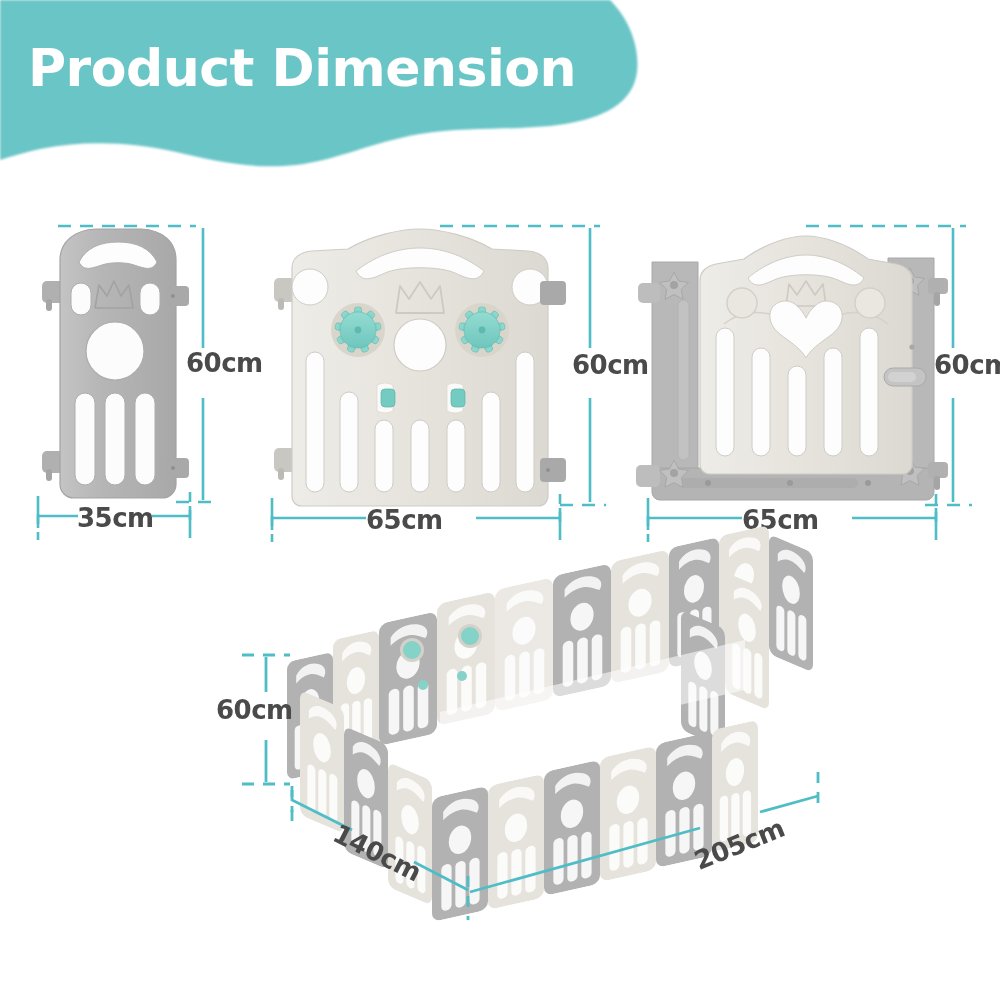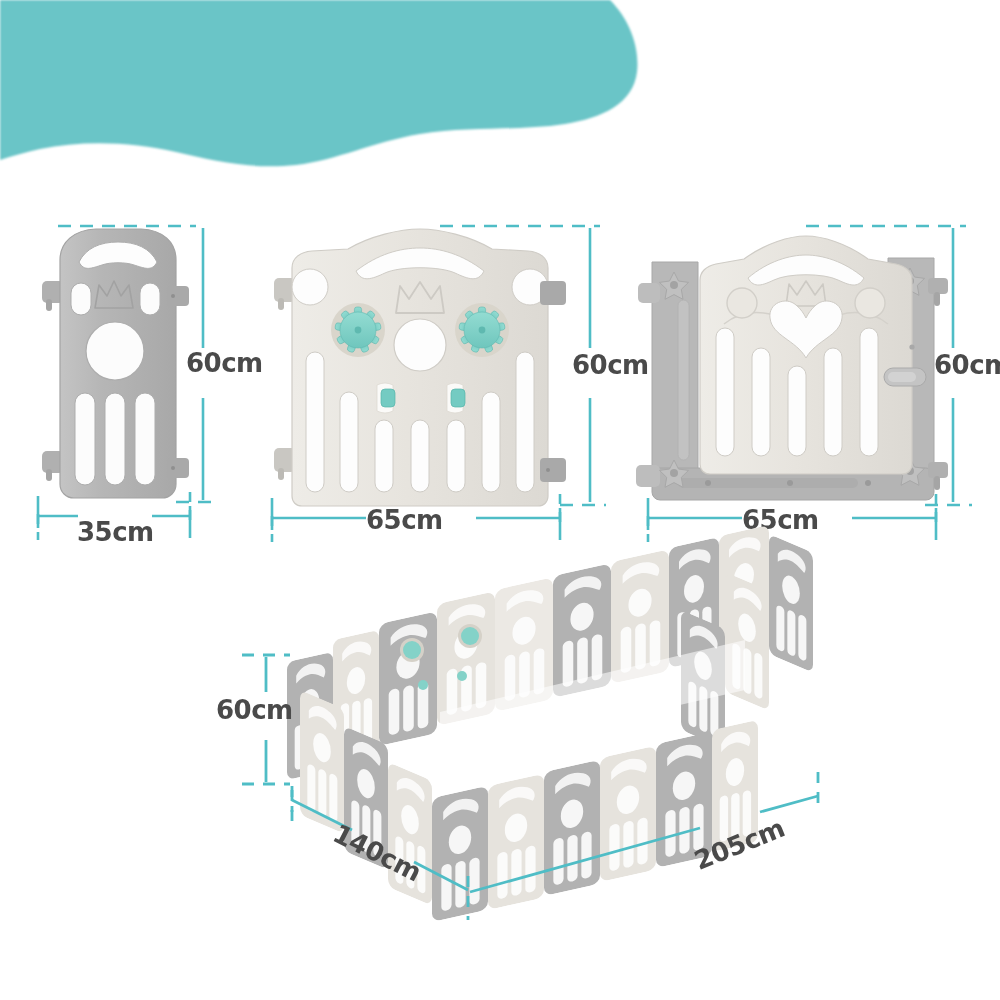"Product Dimension" div.blob-title { html: none -> <div>Product Dimension</div> }
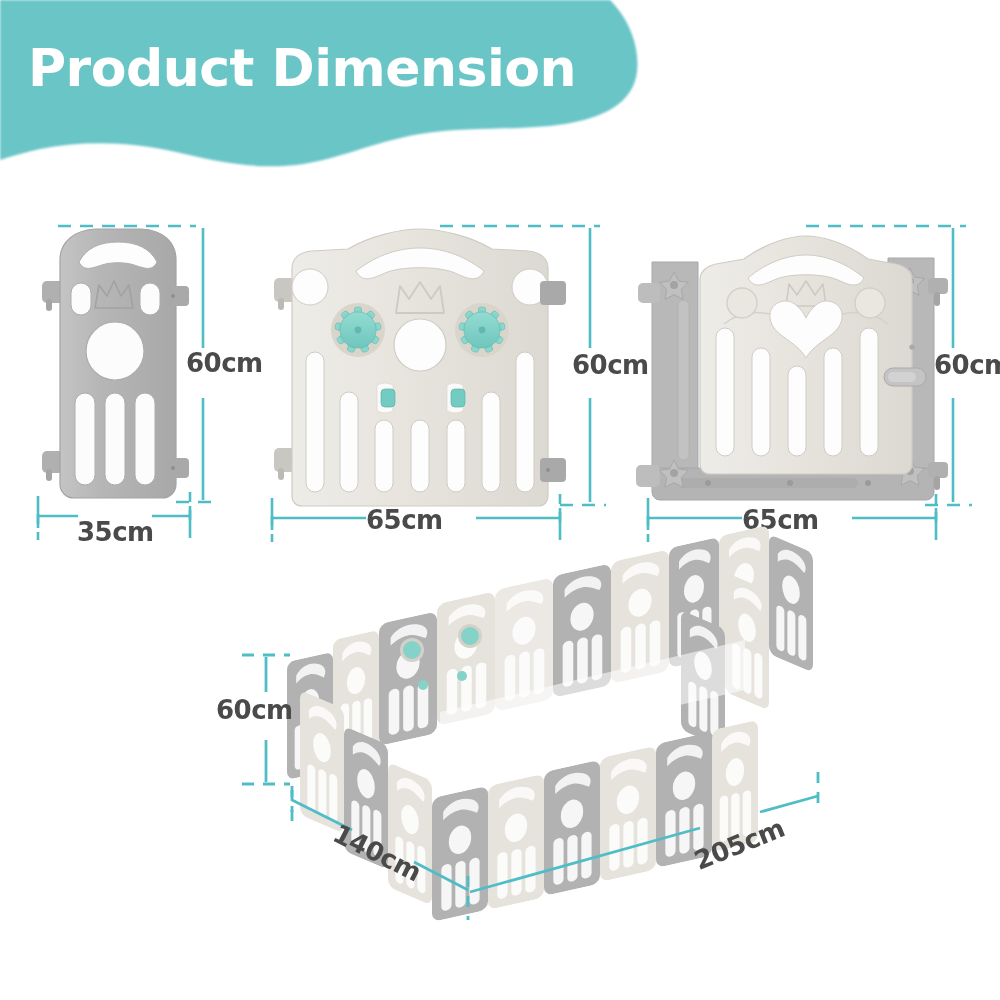"35cm" div.dimlabel { top: 517px -> 503px }
